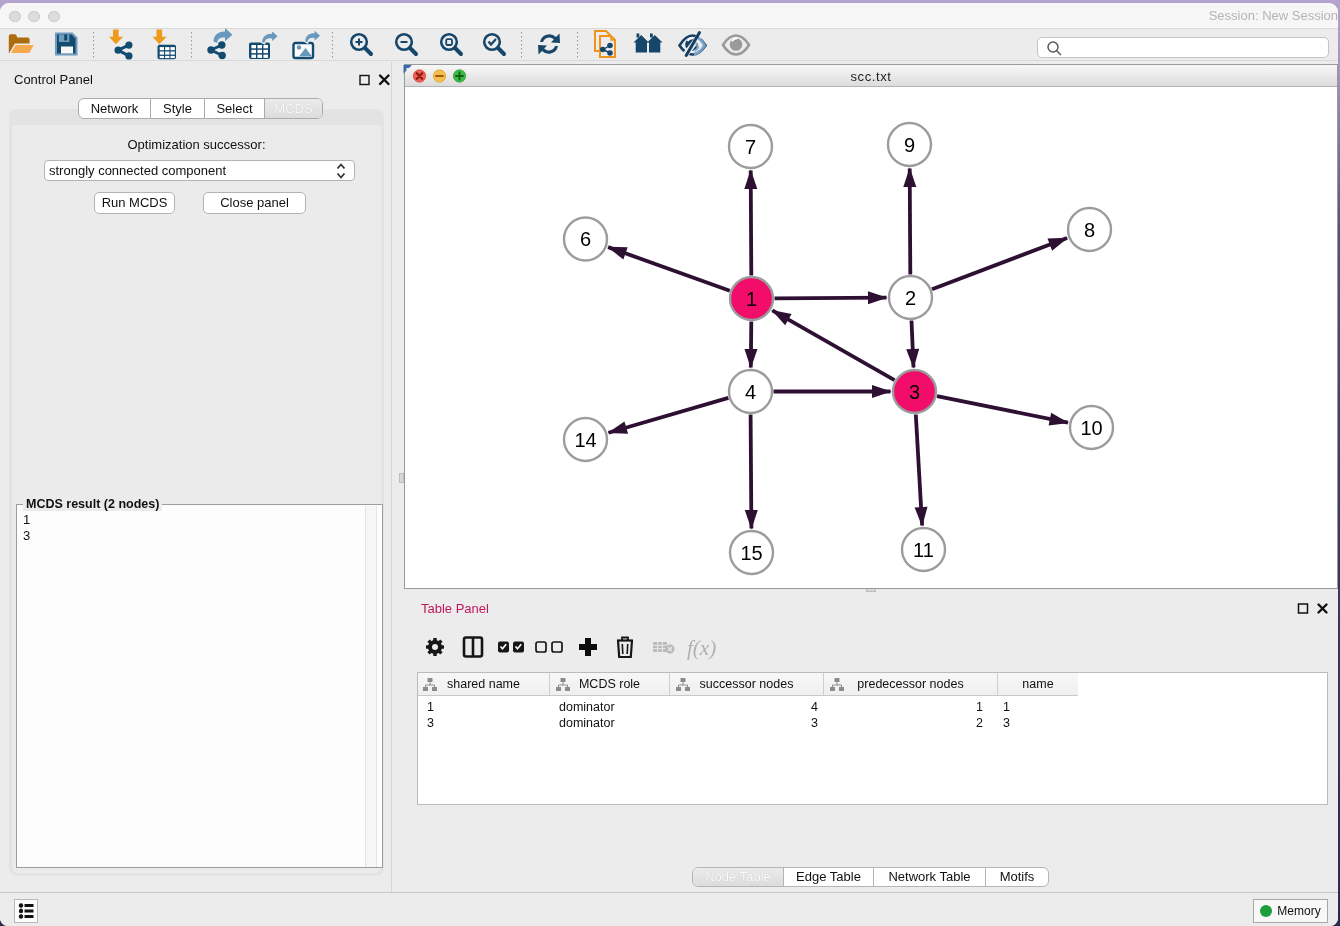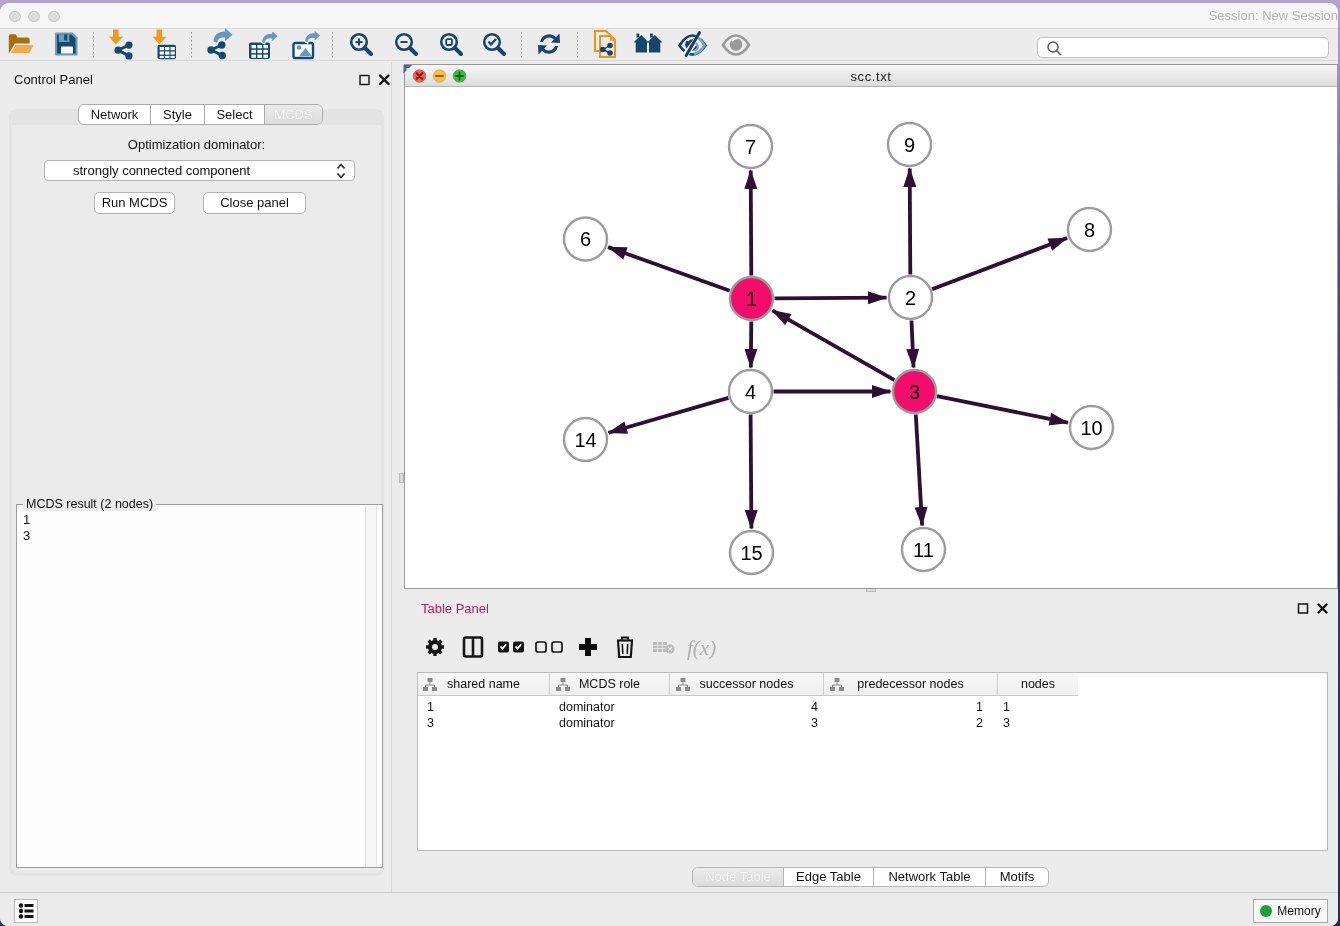"Network" #cp-tabs { margin-top: 6px -> none }
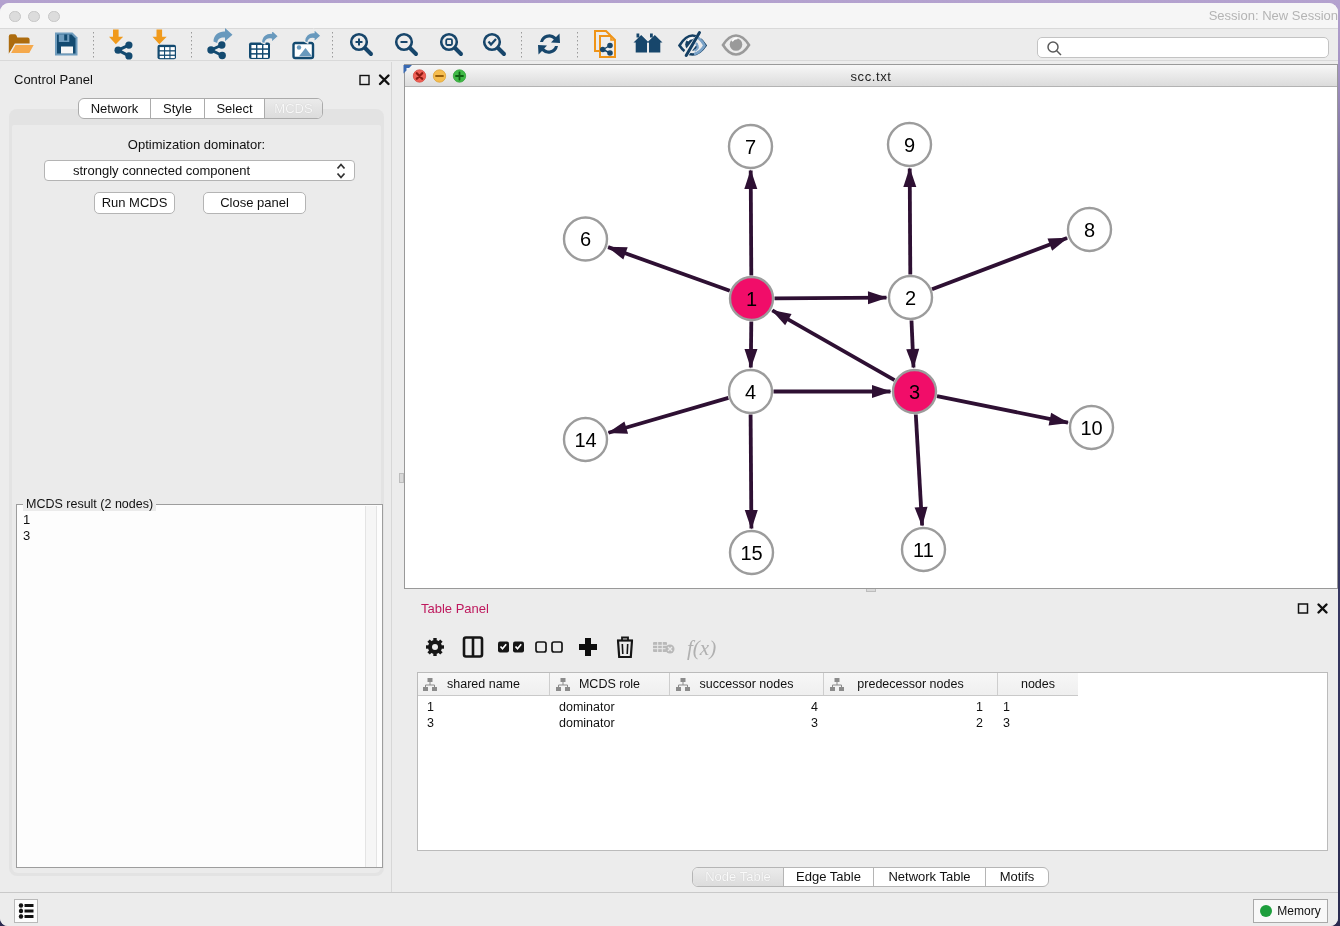"Optimization dominator:" div { text: dominator -> successor }
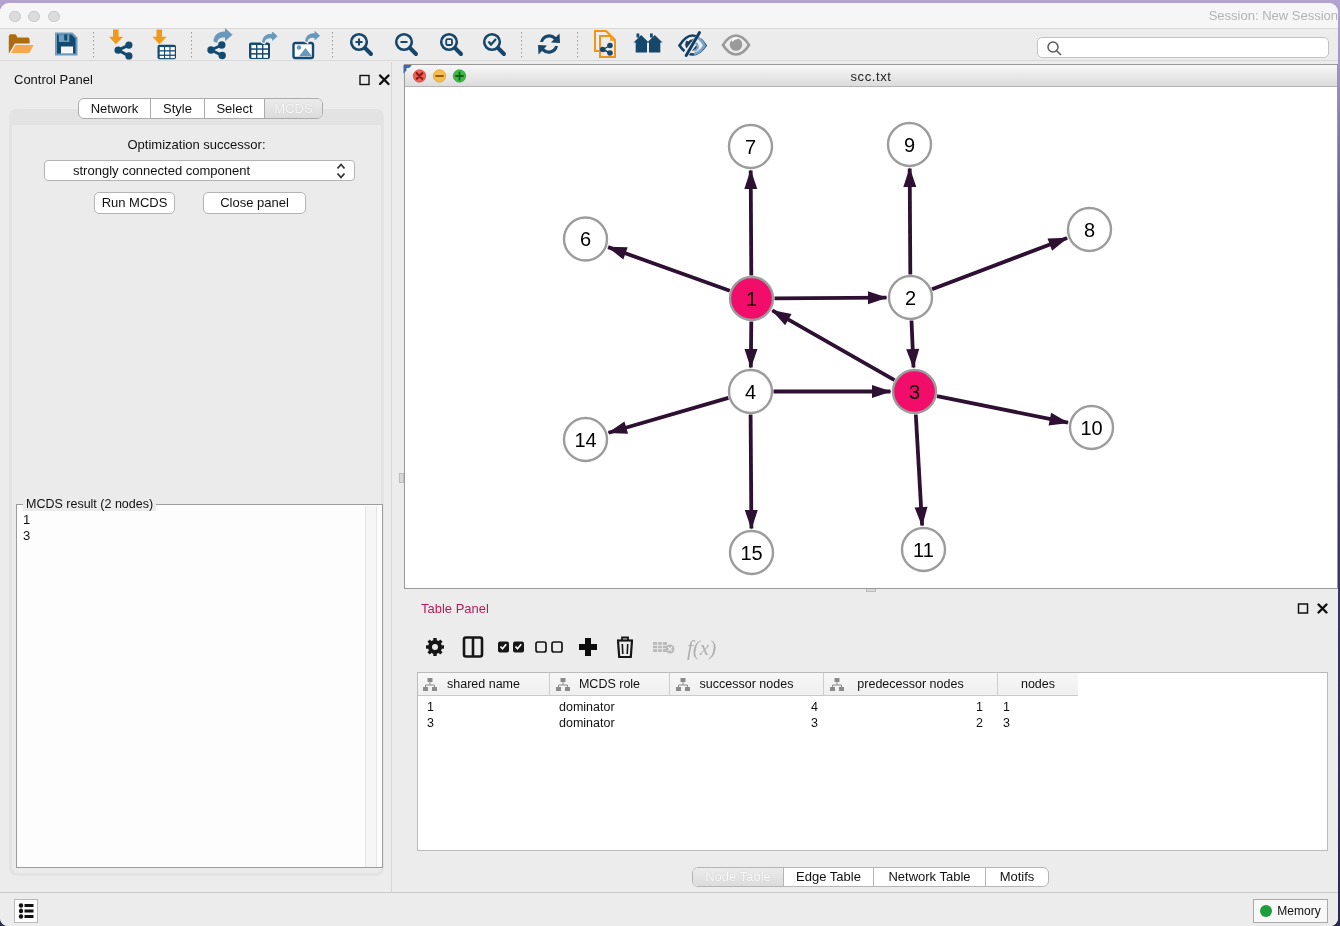"strongly connected component" #dropdown { padding-left: 28px -> 4px }
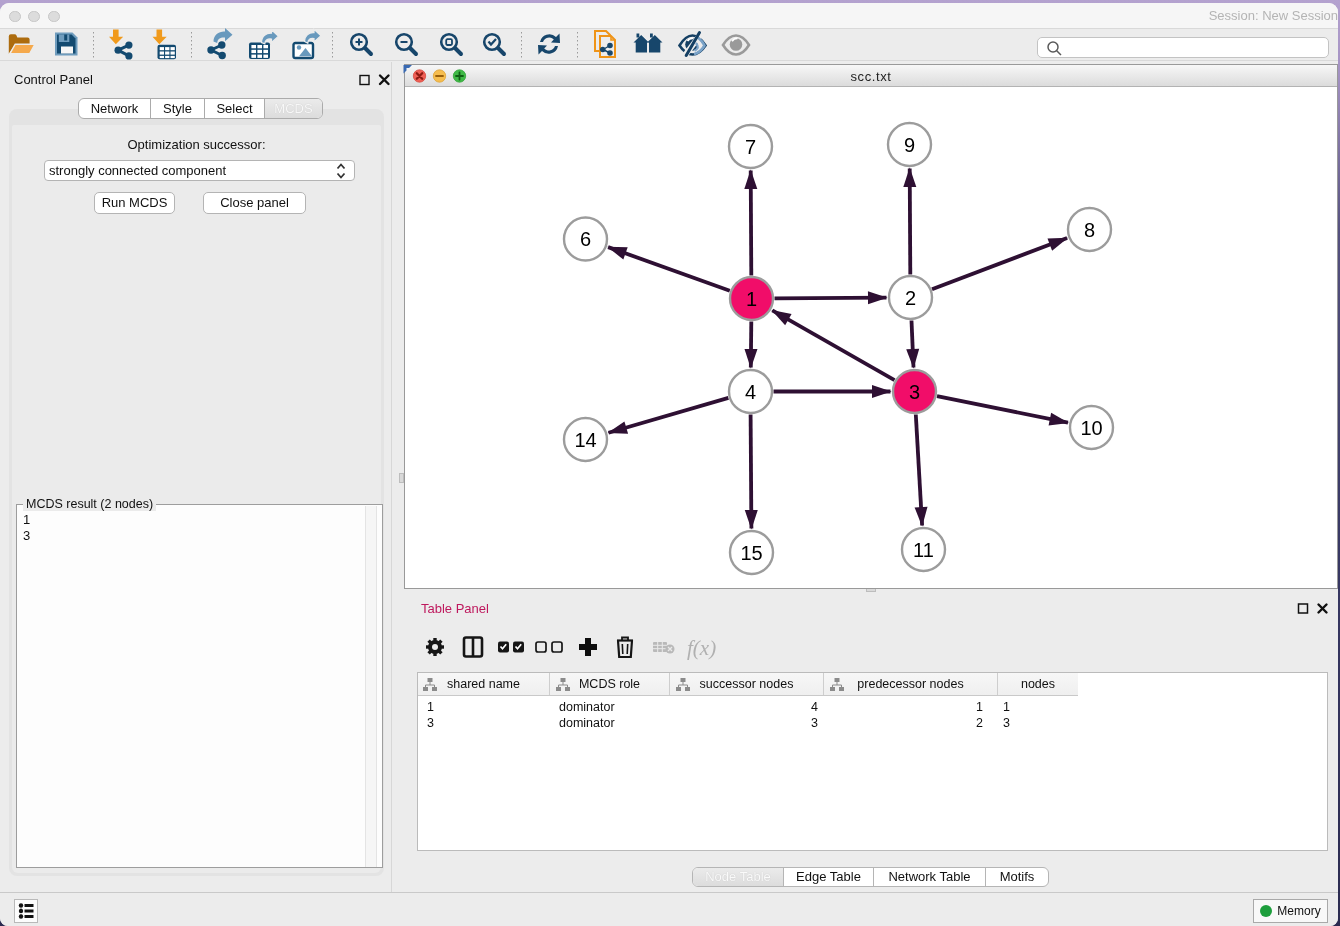"MCDS result (2 nodes)" #mcds-legend { font-weight: none -> bold }
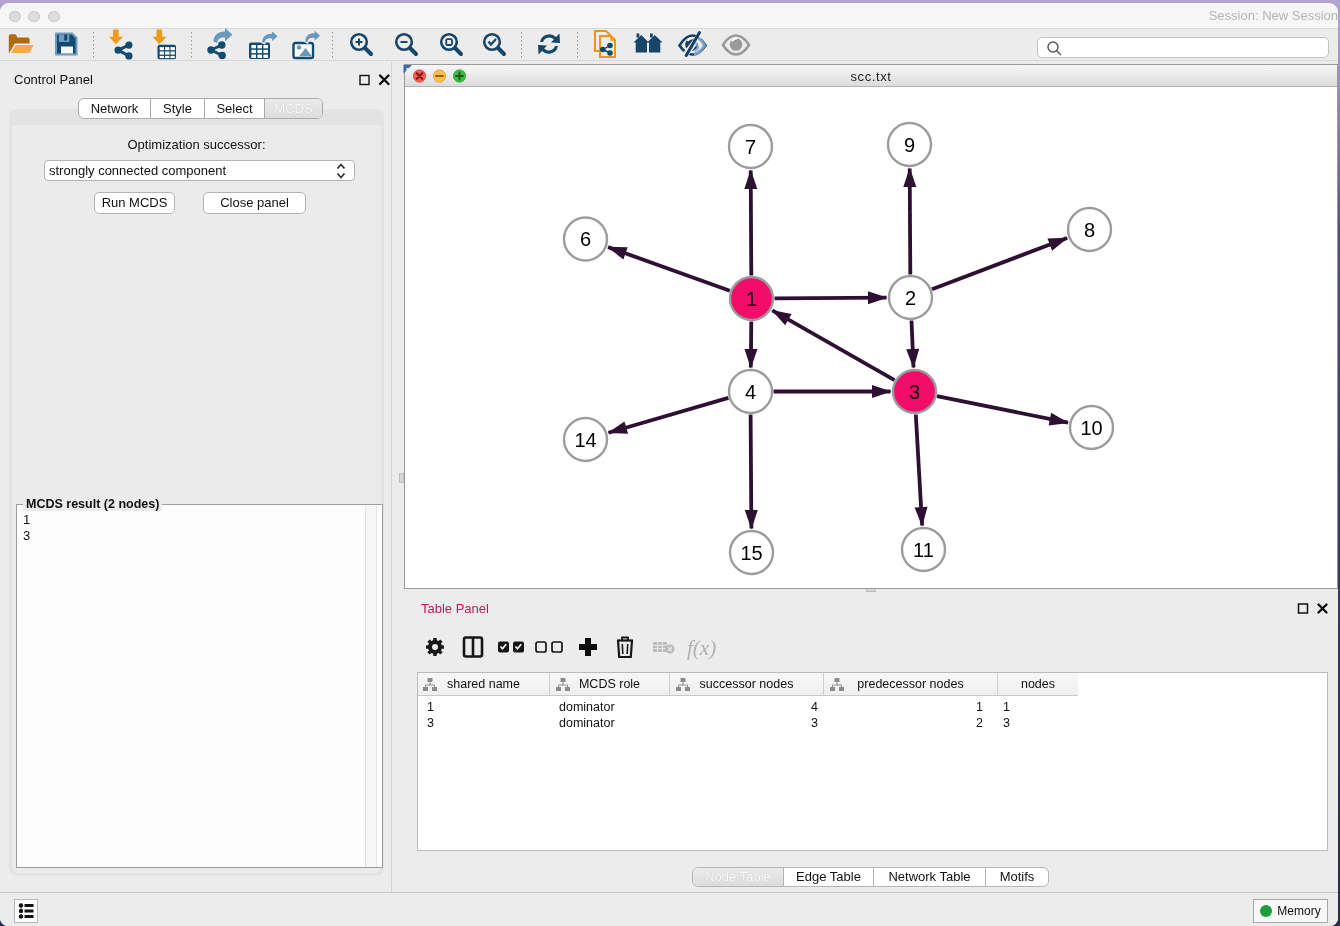"shared name" #tablebox { height: 179px -> 133px }
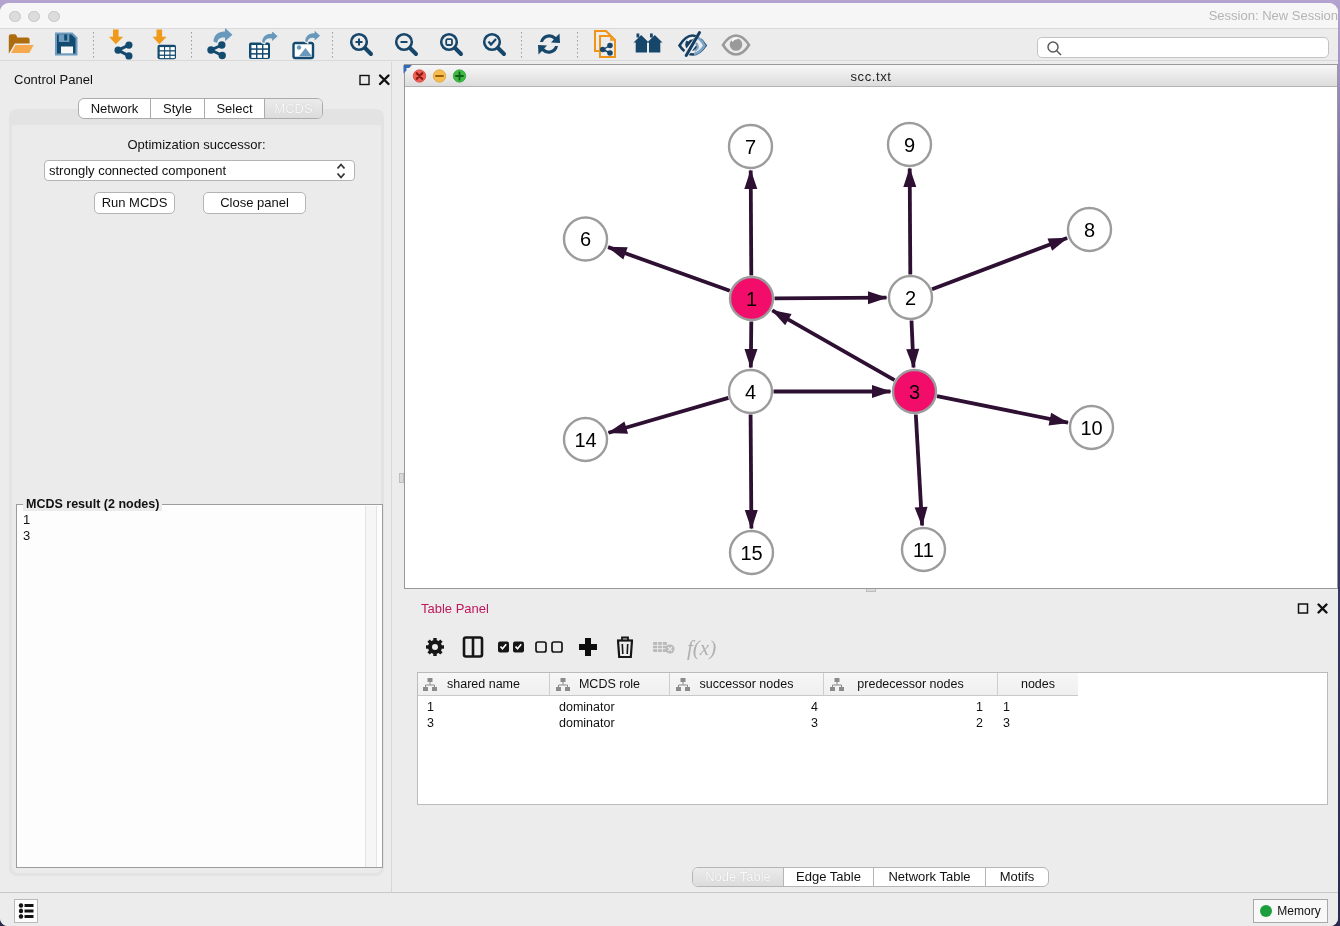"nodes" div.thcell { text: nodes -> name }
